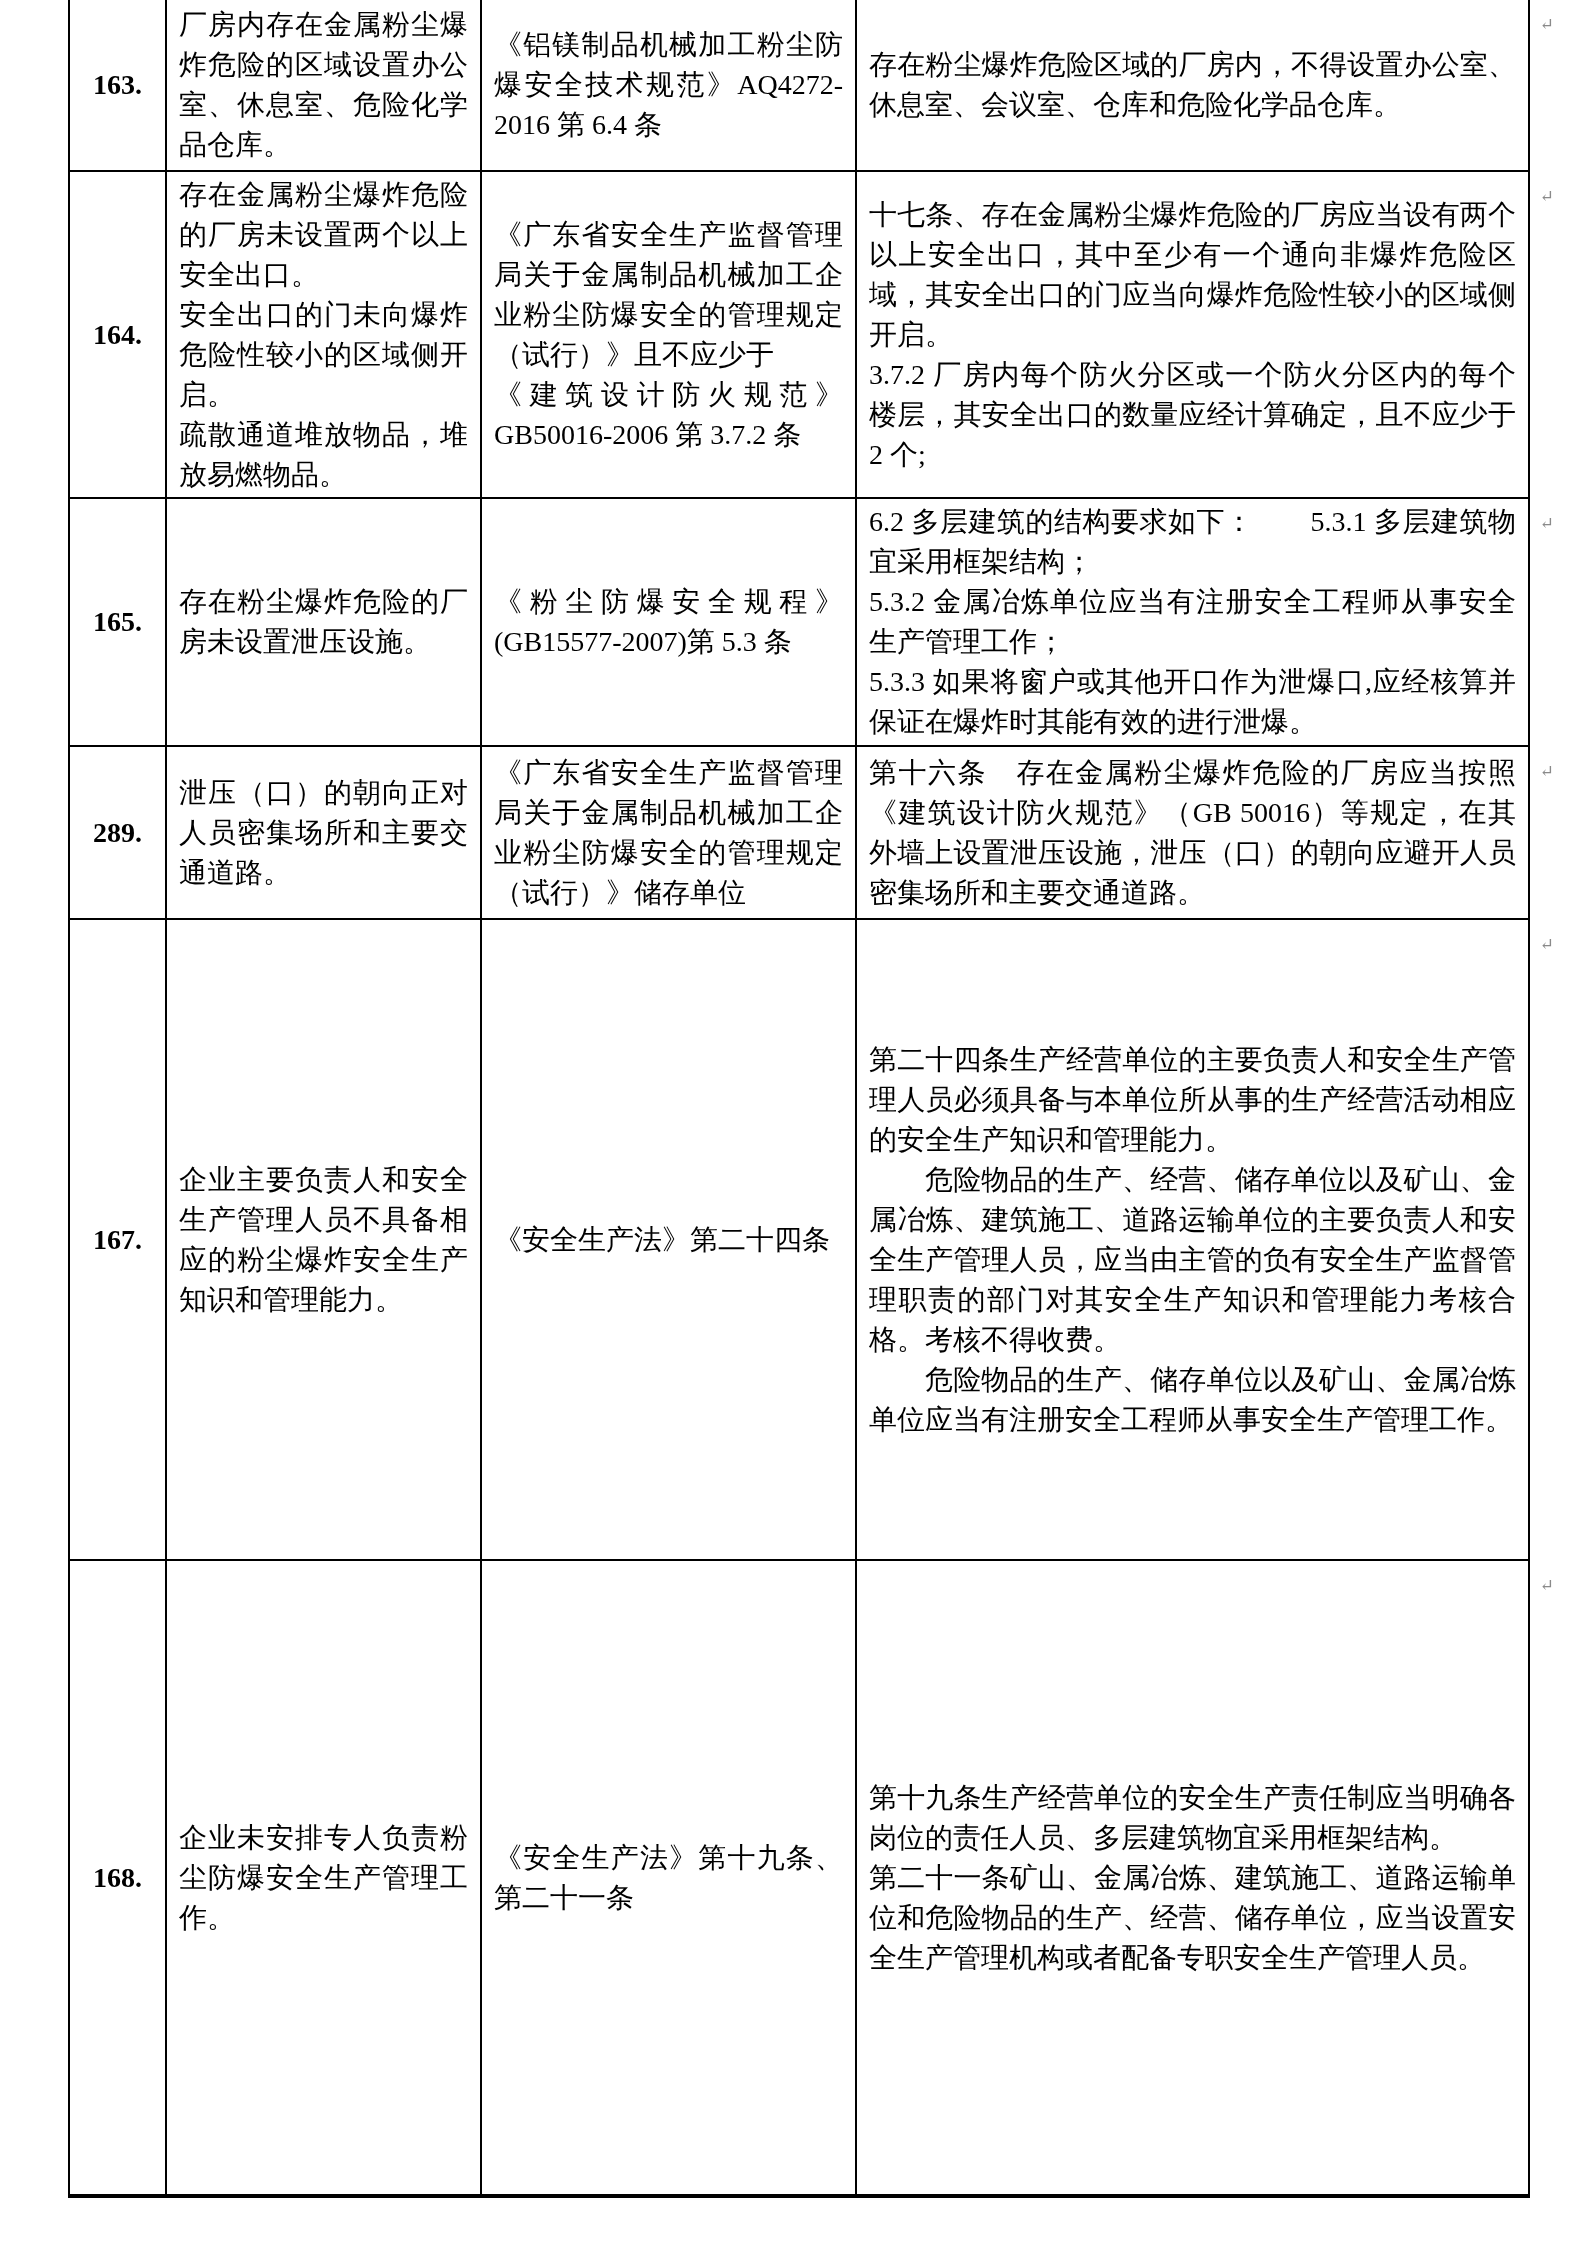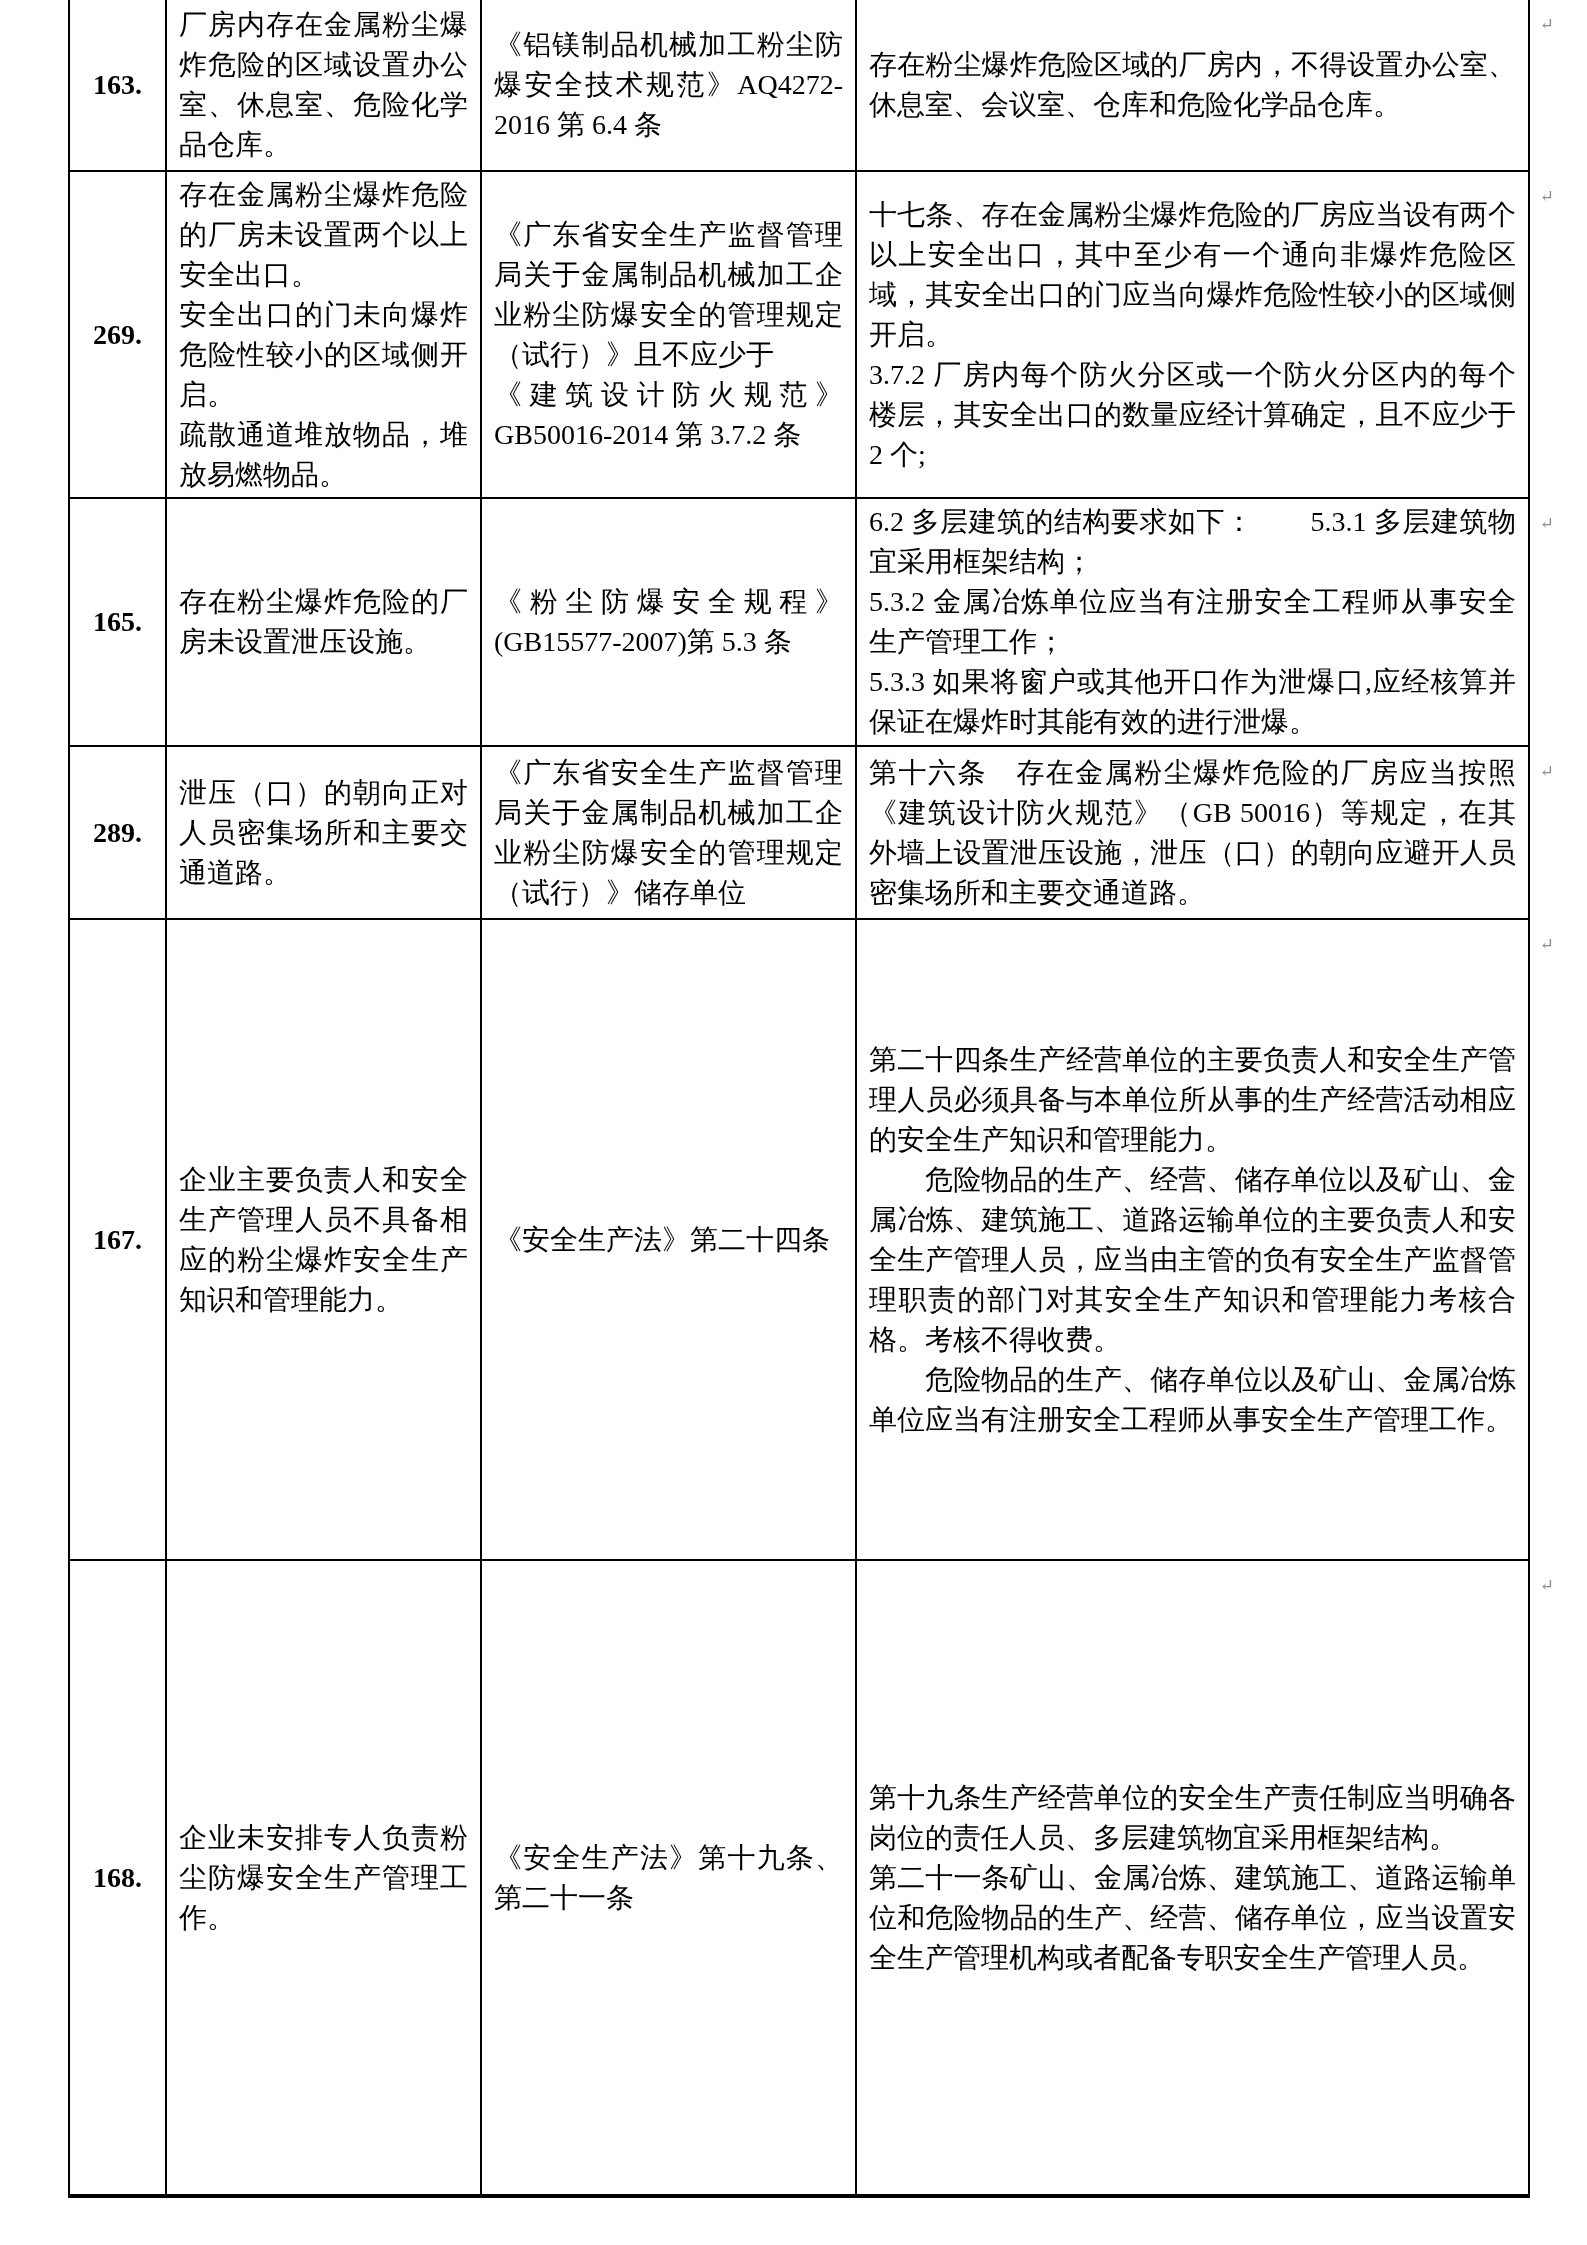"269." td.num { text: 269 -> 164 }
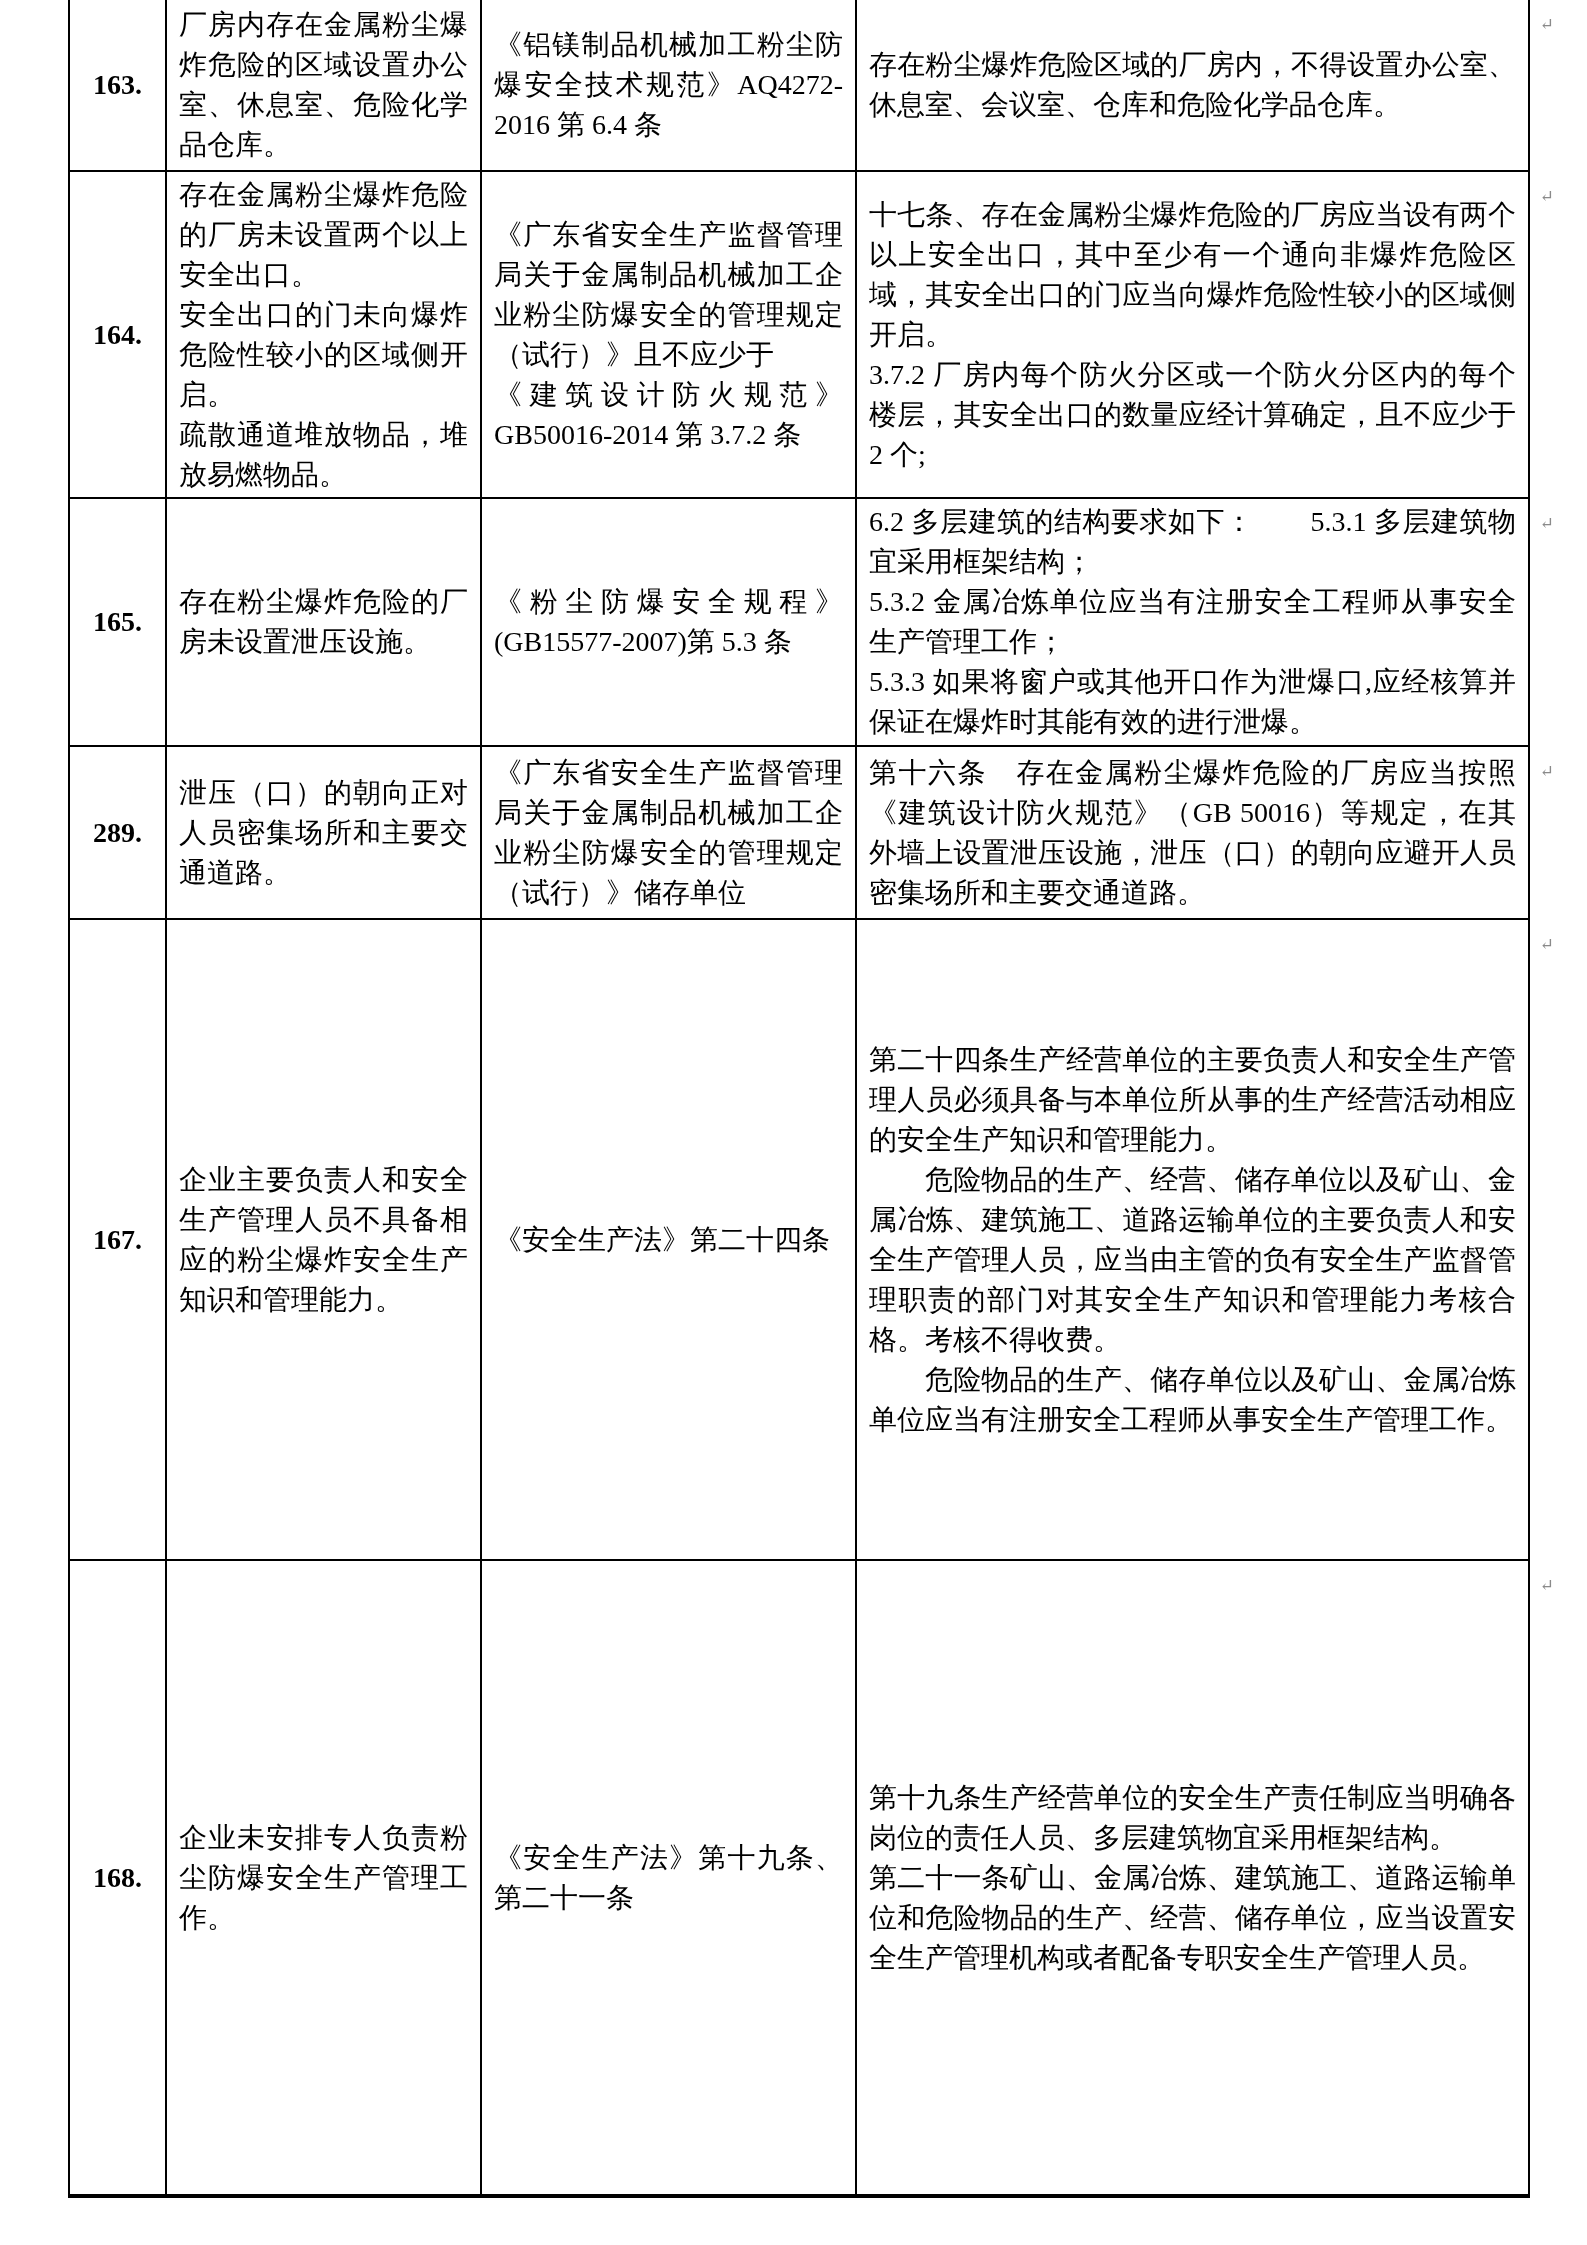"《建筑设计防火规范》GB50016-2014 第 3.7.2 条" p.para { text: GB50016-2014 -> GB50016-2006 }
